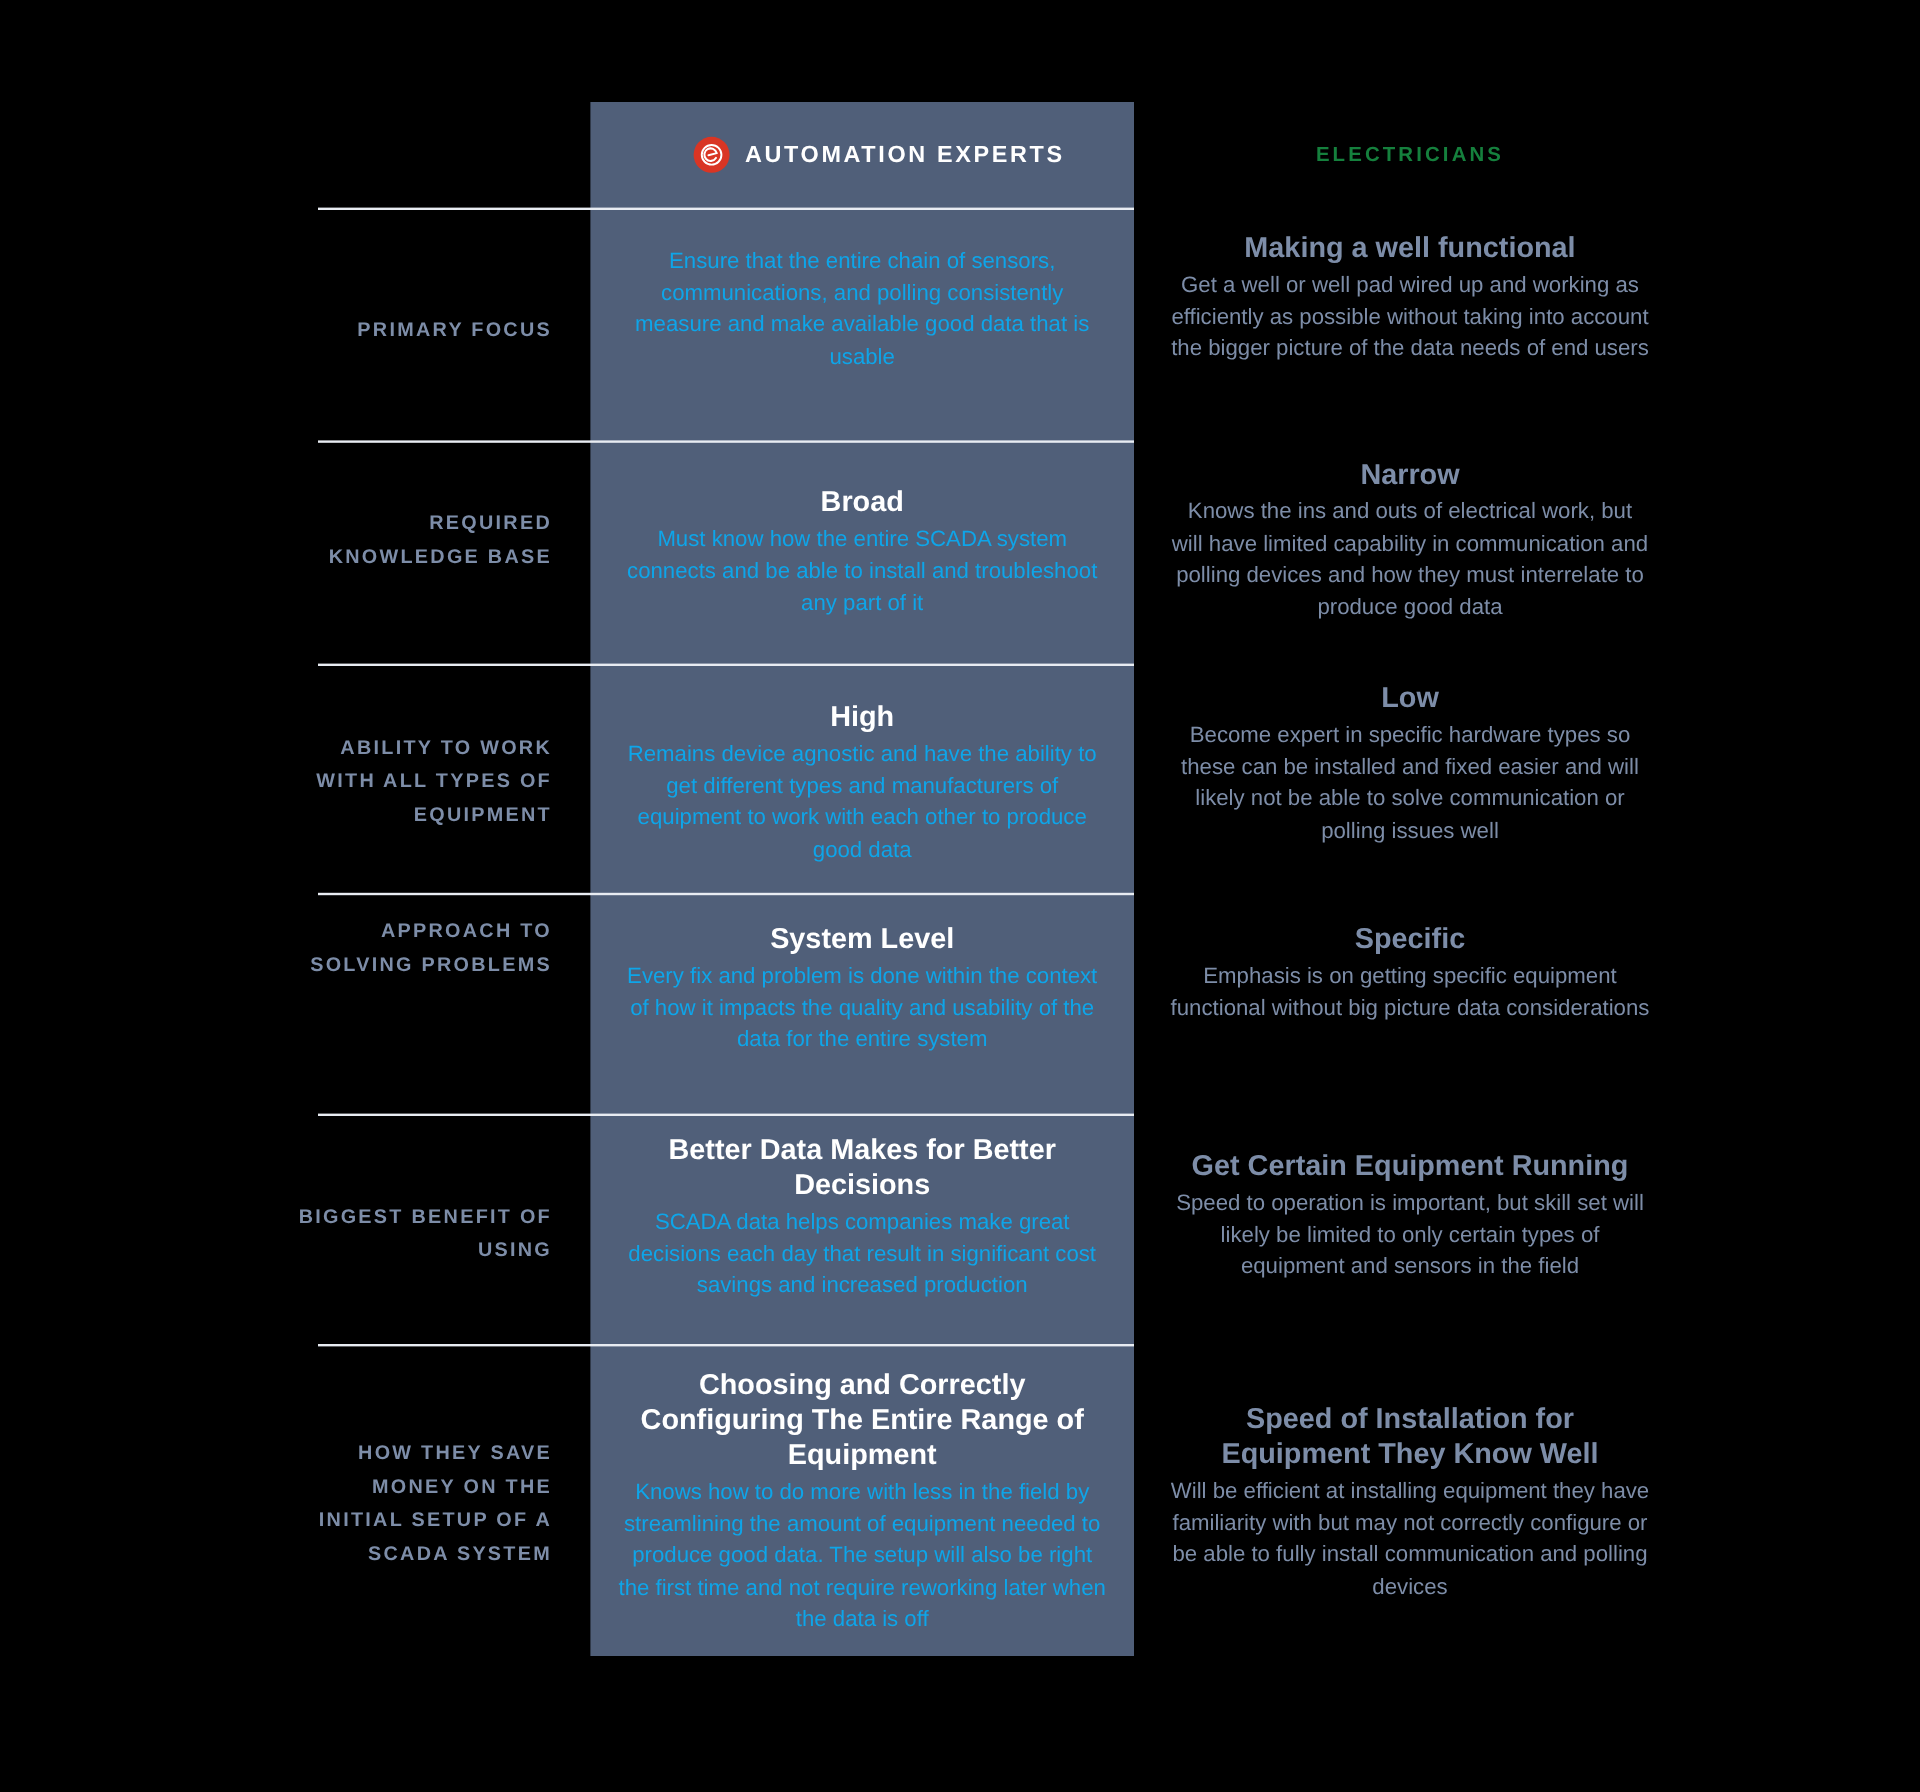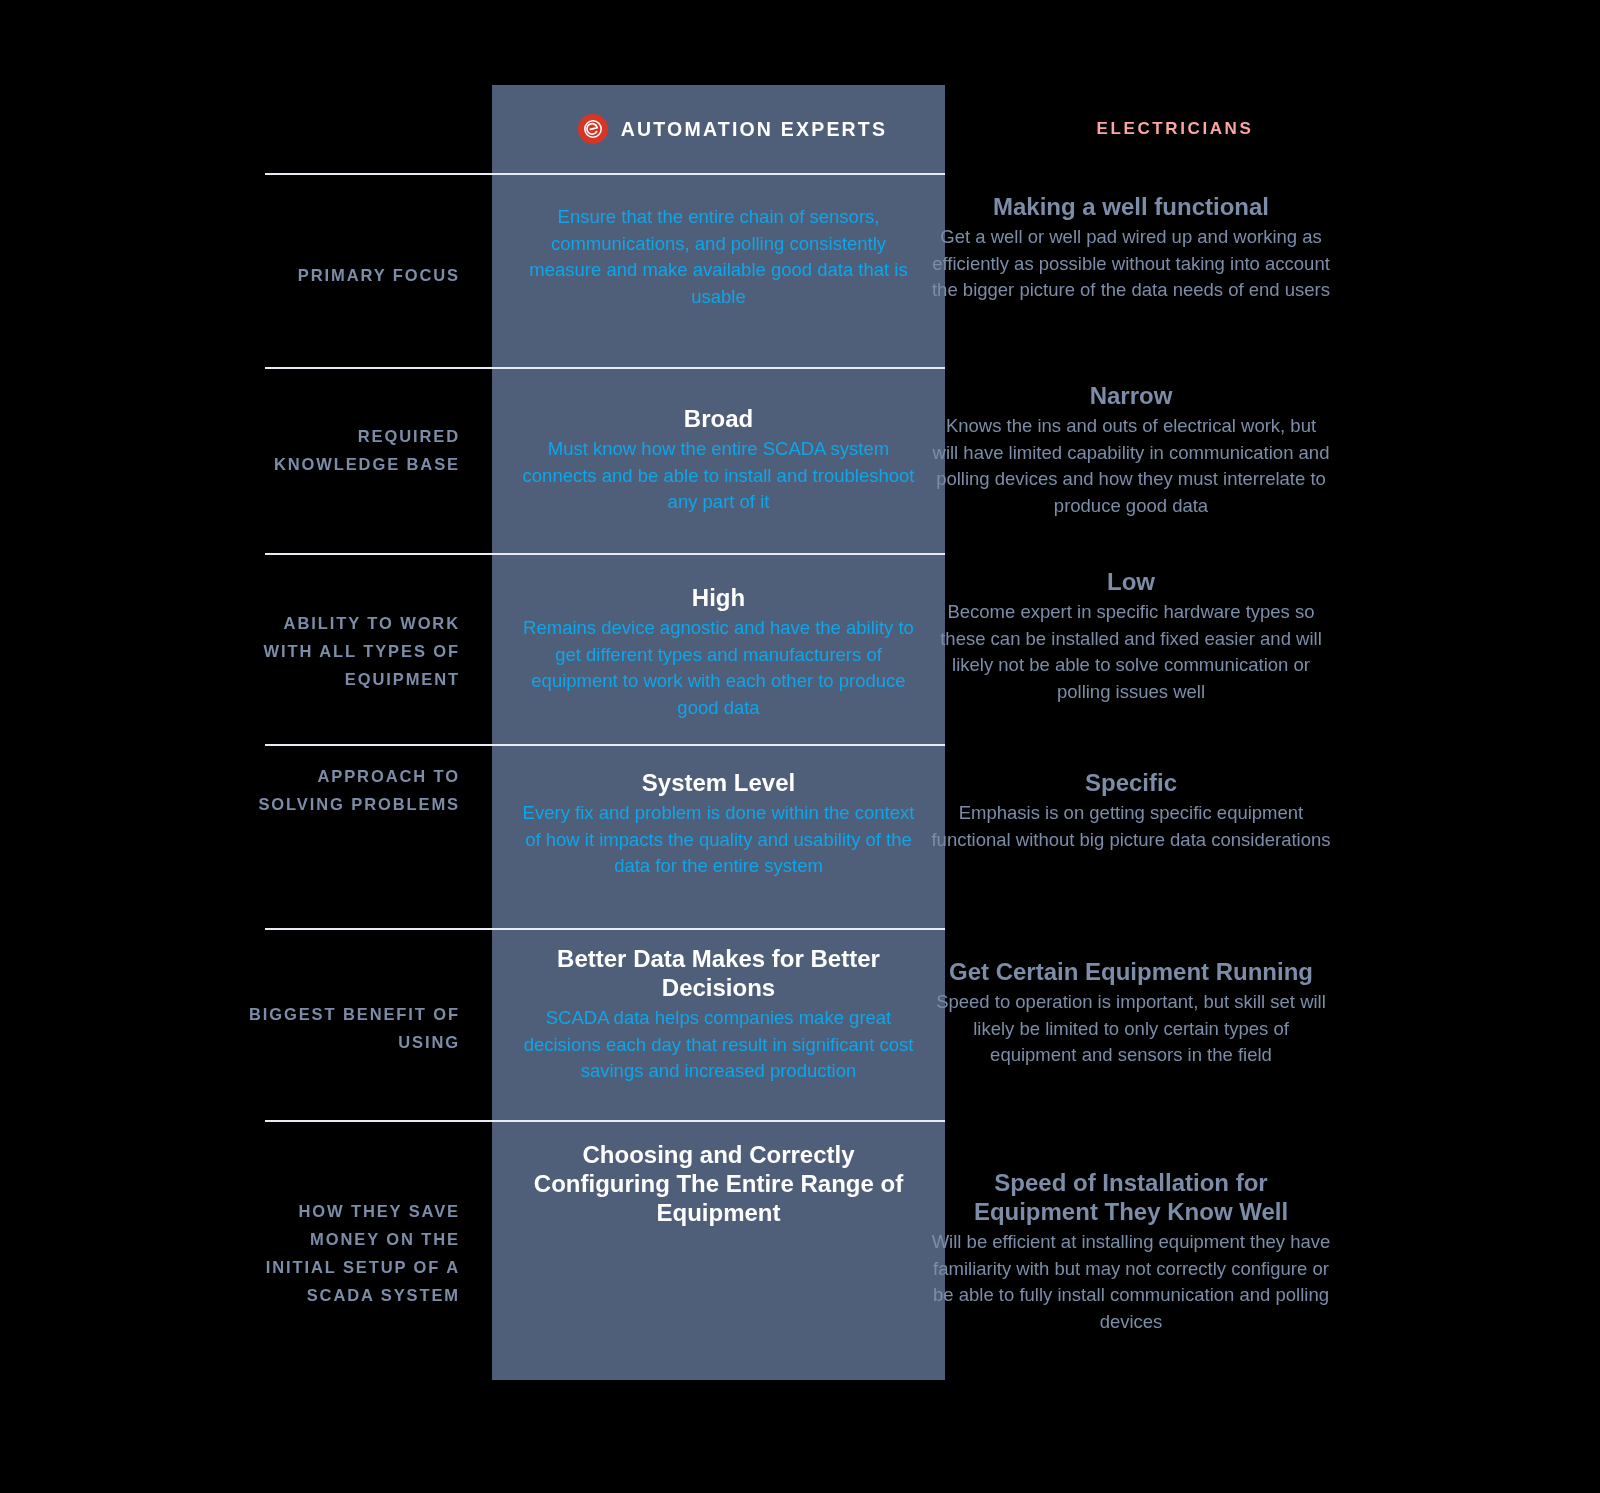"ELECTRICIANS" .header-el-label { color: #fca5a5 -> #15803d }
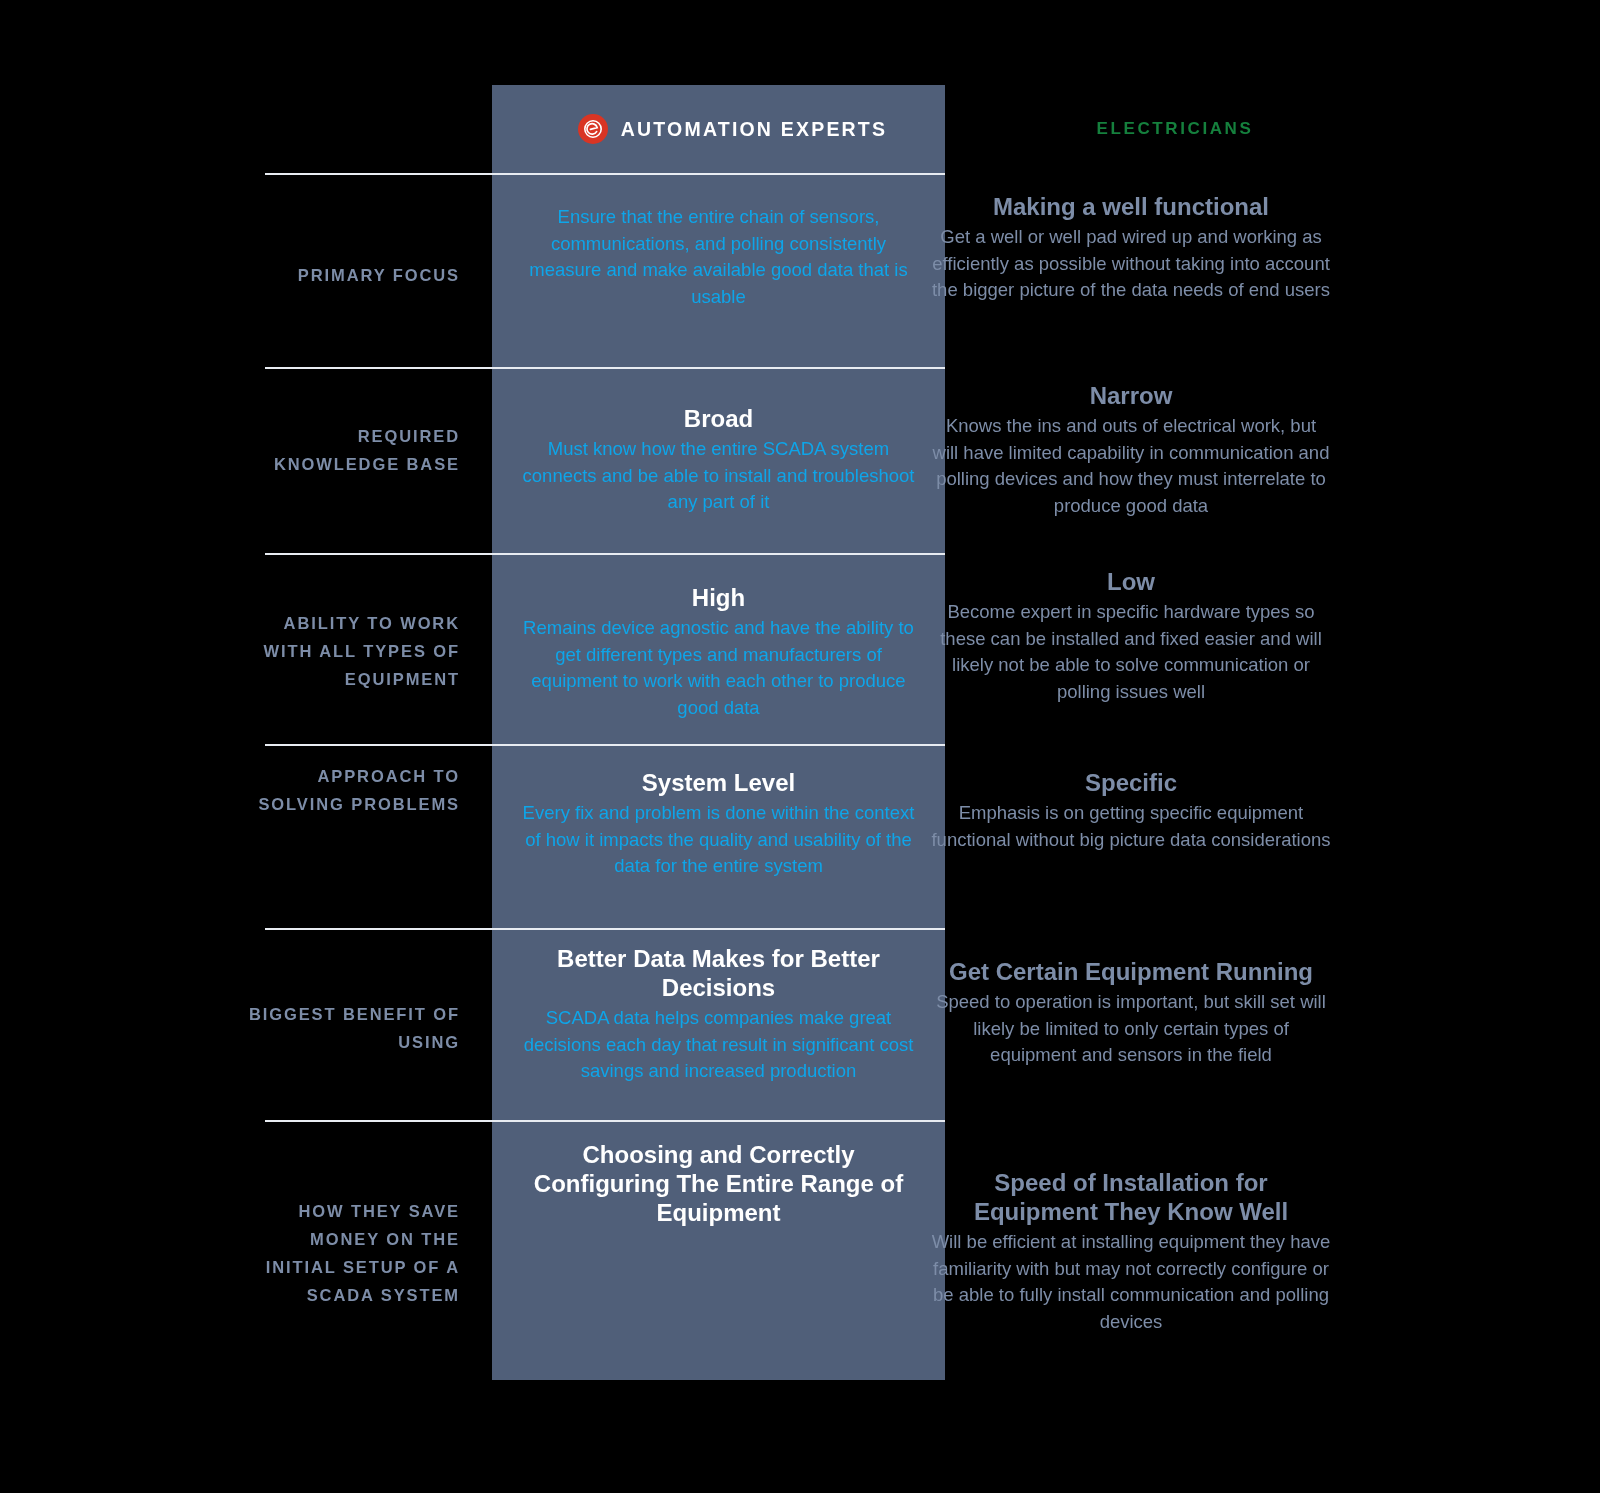"Making a well functional" .col-el { left: 911px -> 955px }
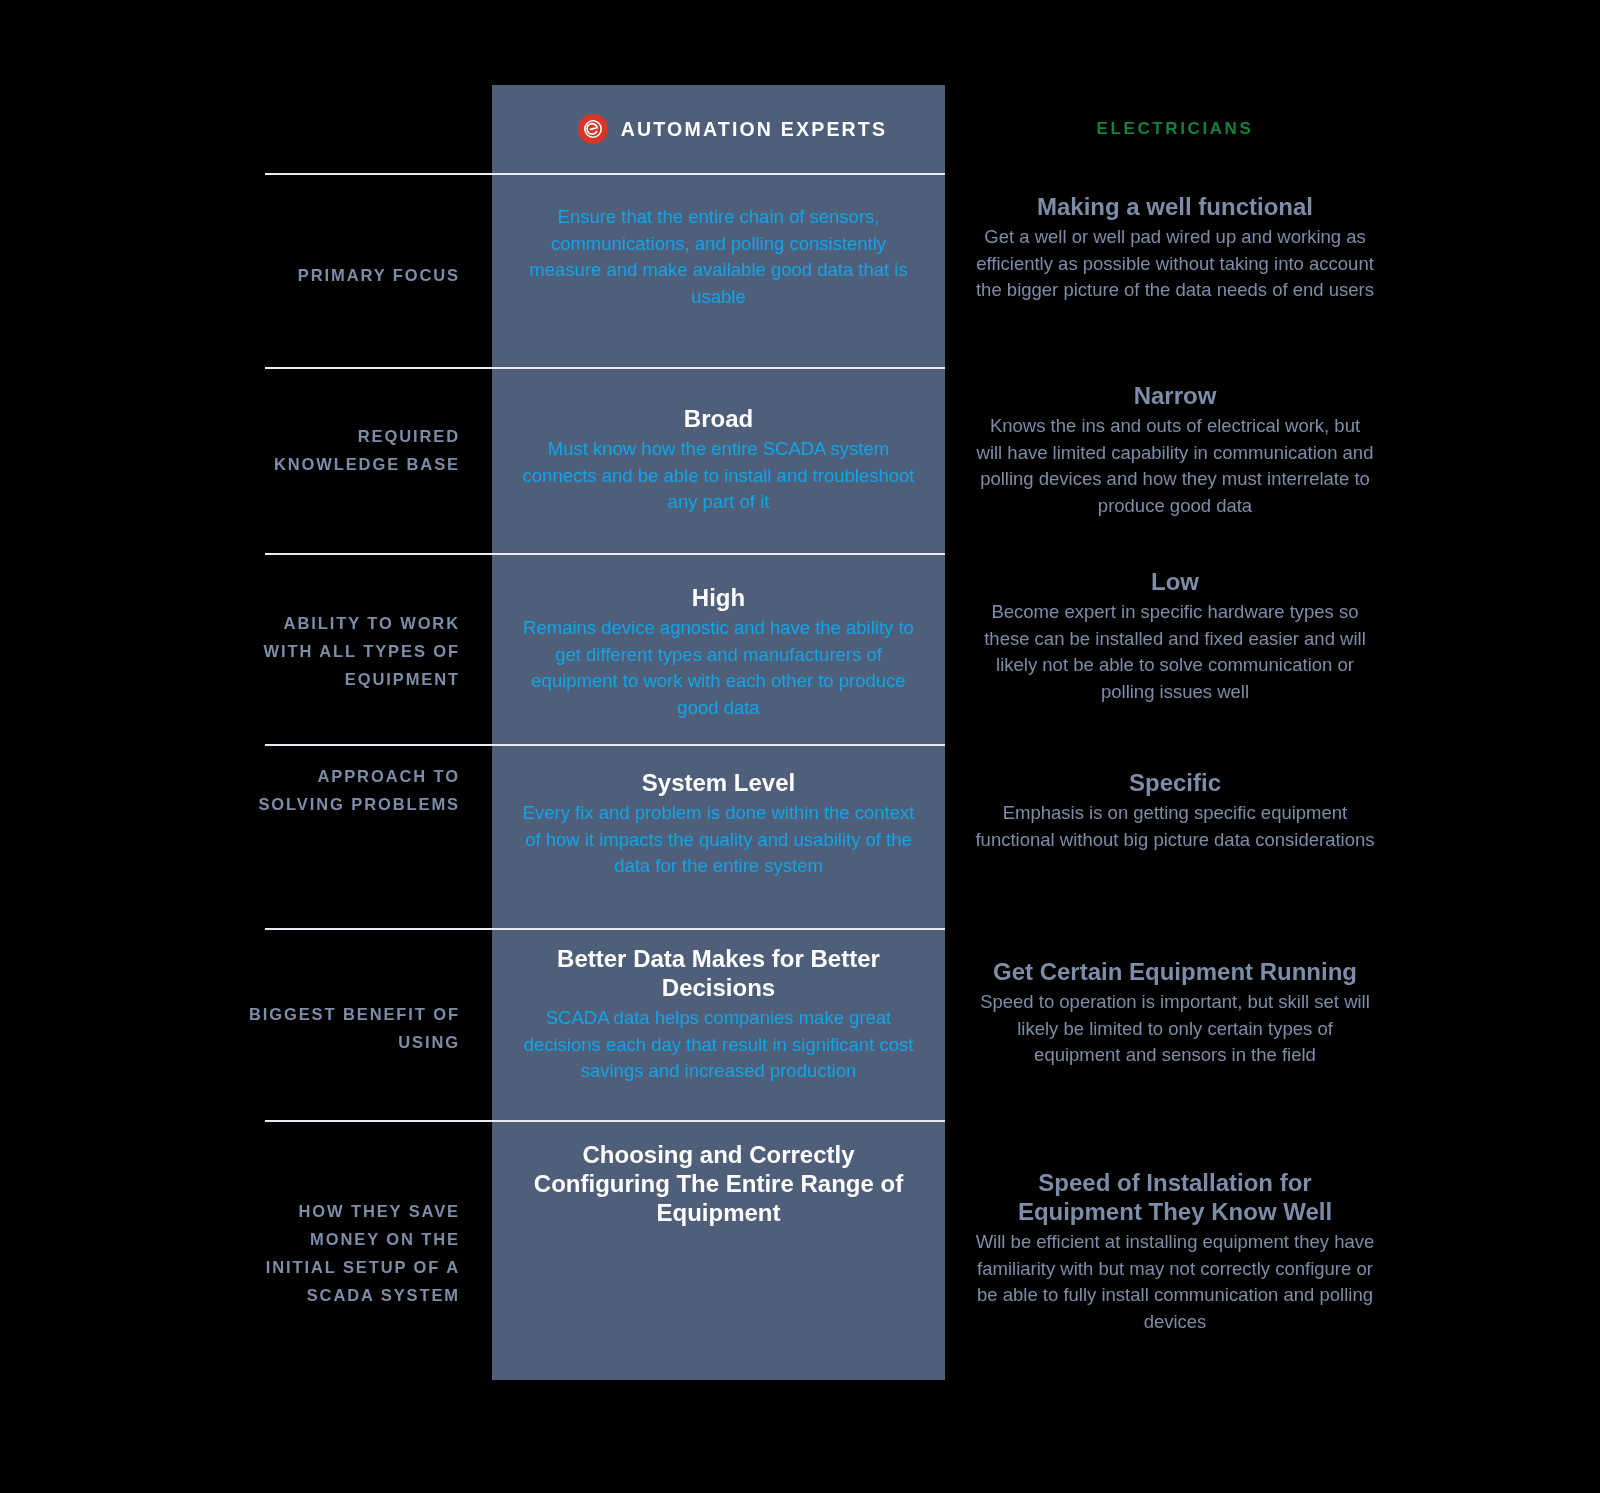"Knows how to do more" div.cell-body { html: none -> <div>Knows how to do more with less in the field by streamlining the amount of equipment needed to produce good data. The setup will also be right the first time and not require reworking later when the data is off</div> }
